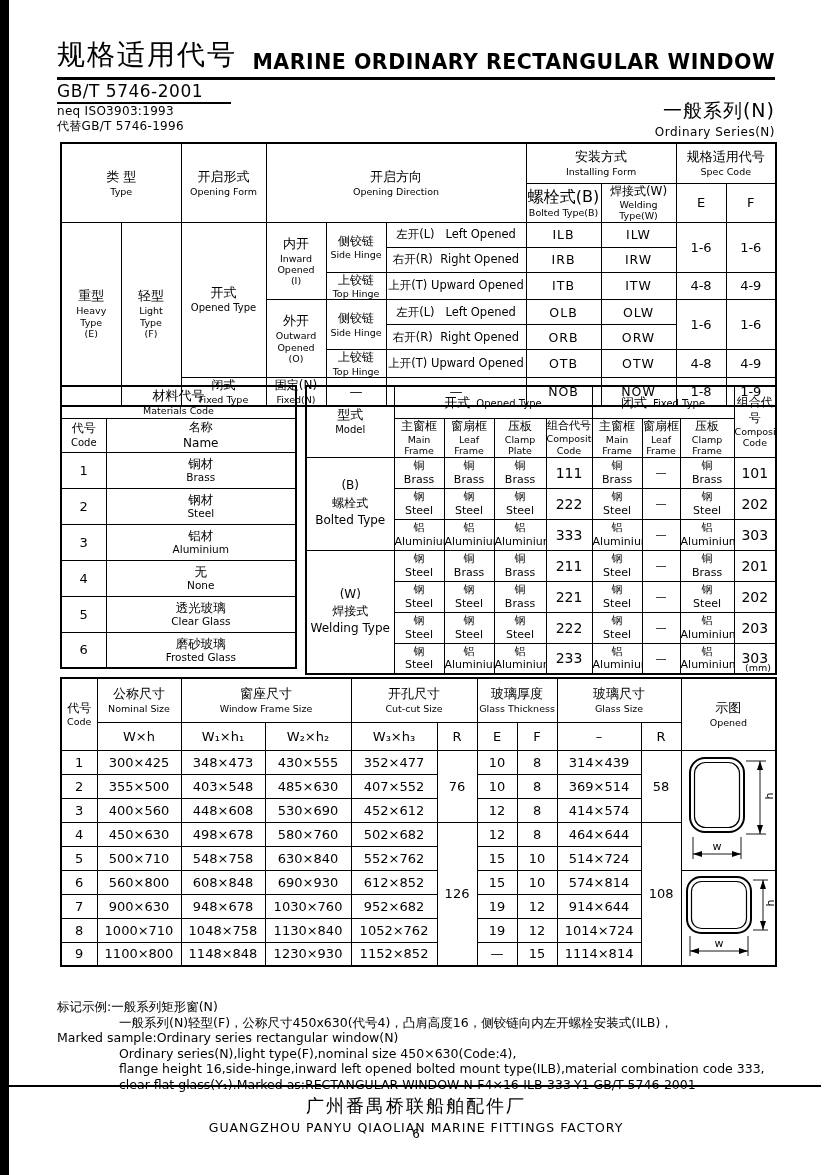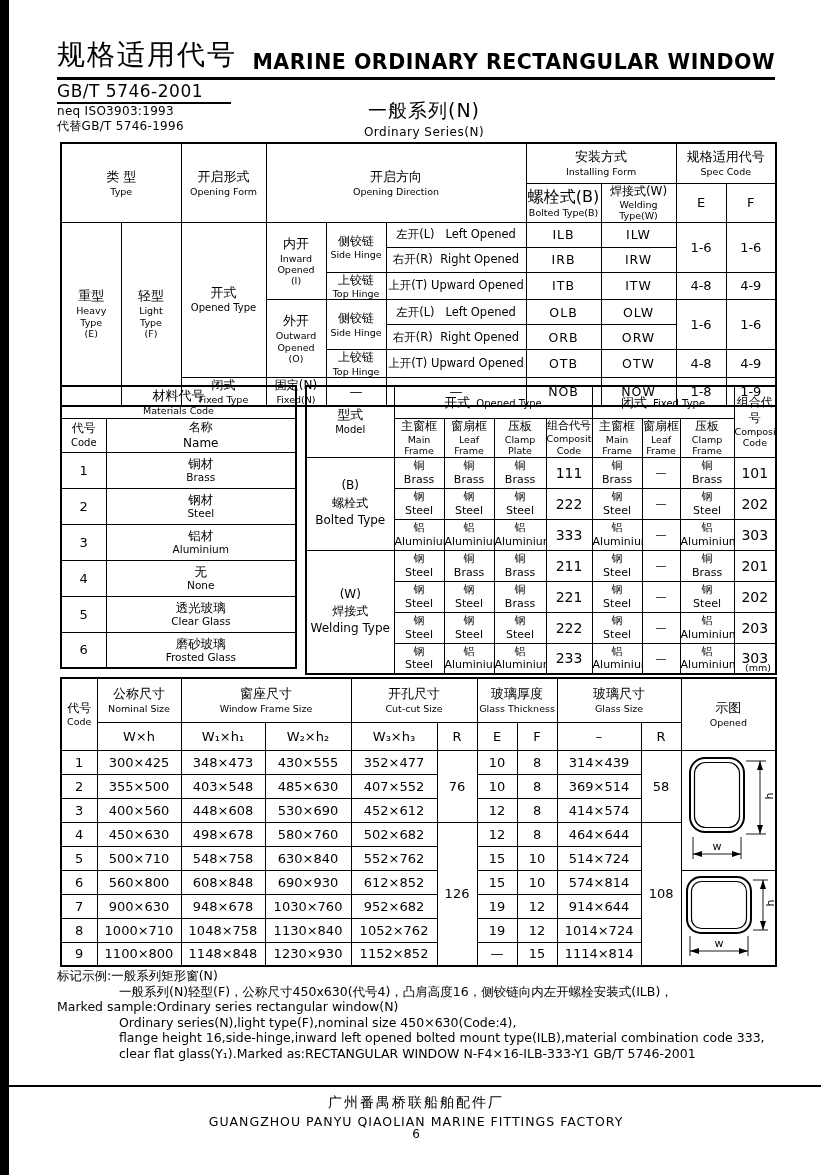"一般系列(N)" .series-block { text-align: center -> right }
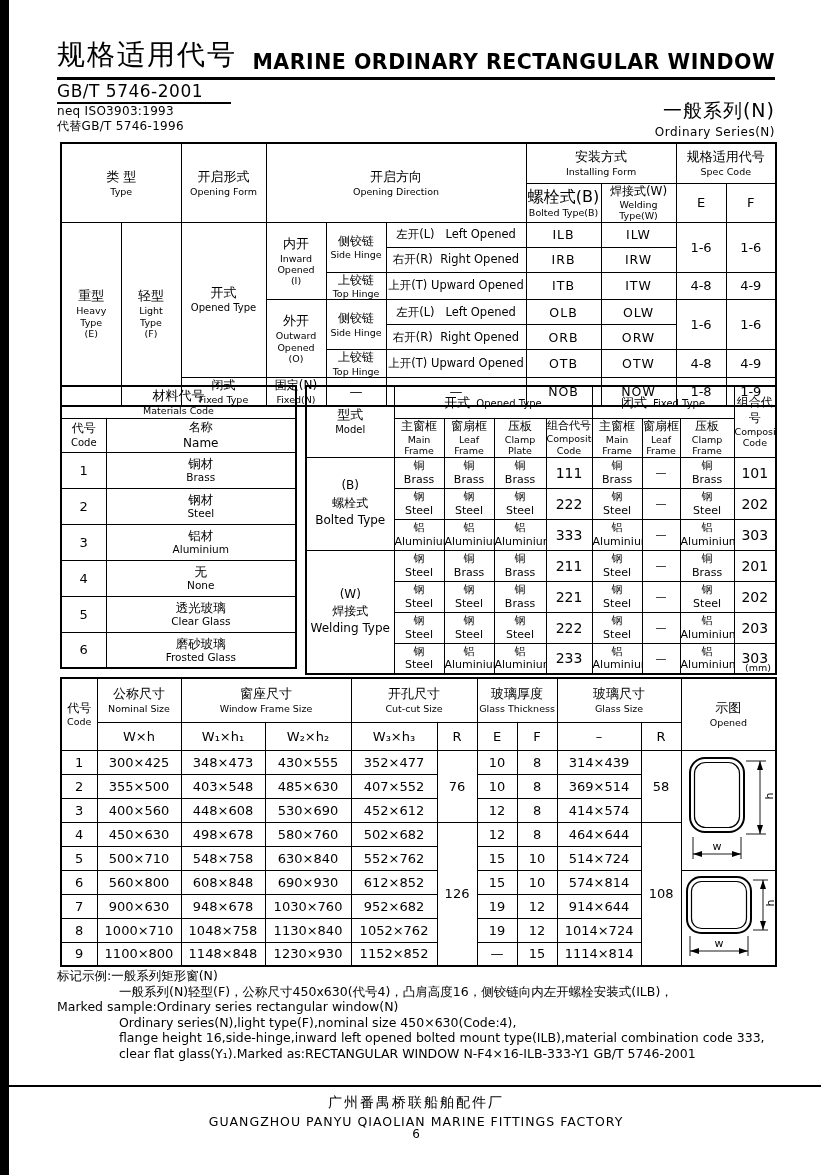"标记示例:一般系列矩形窗(N)" .notes { top: 968px -> 999px }
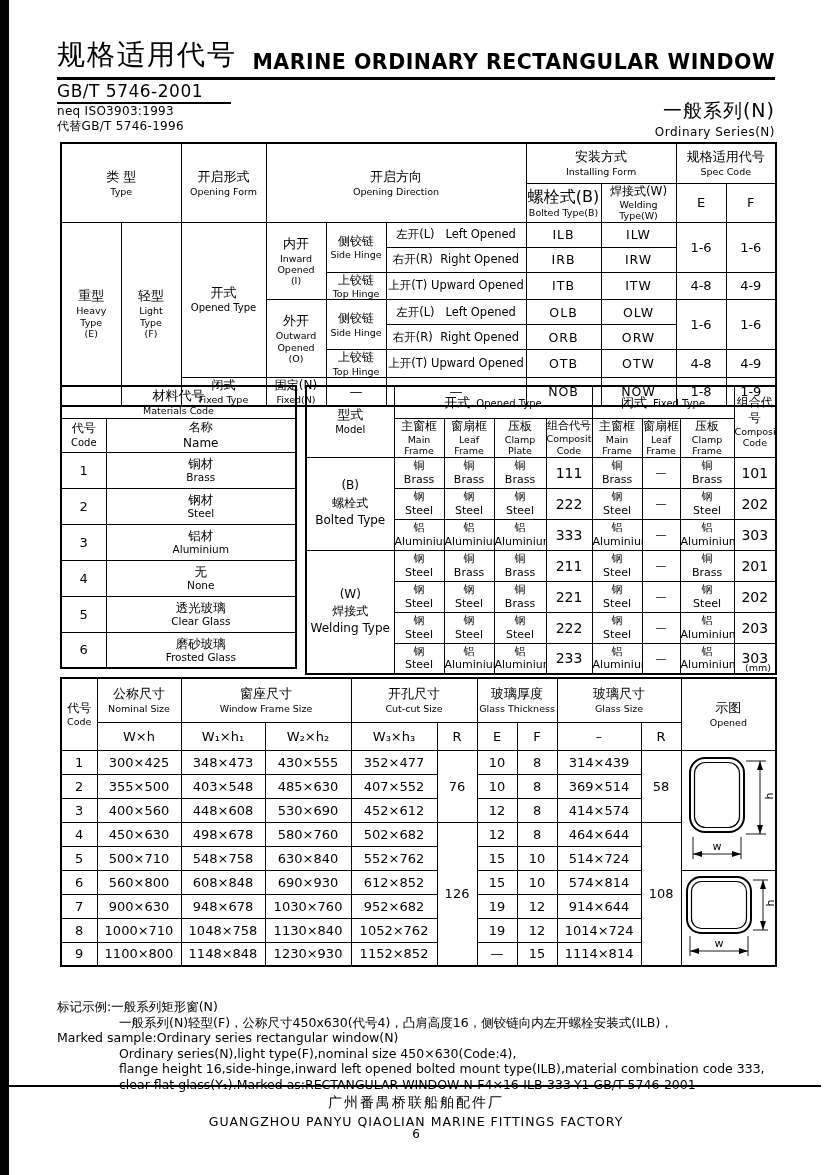"广州番禺桥联船舶配件厂" .factory-zh { font-size: 14px -> 18px }
